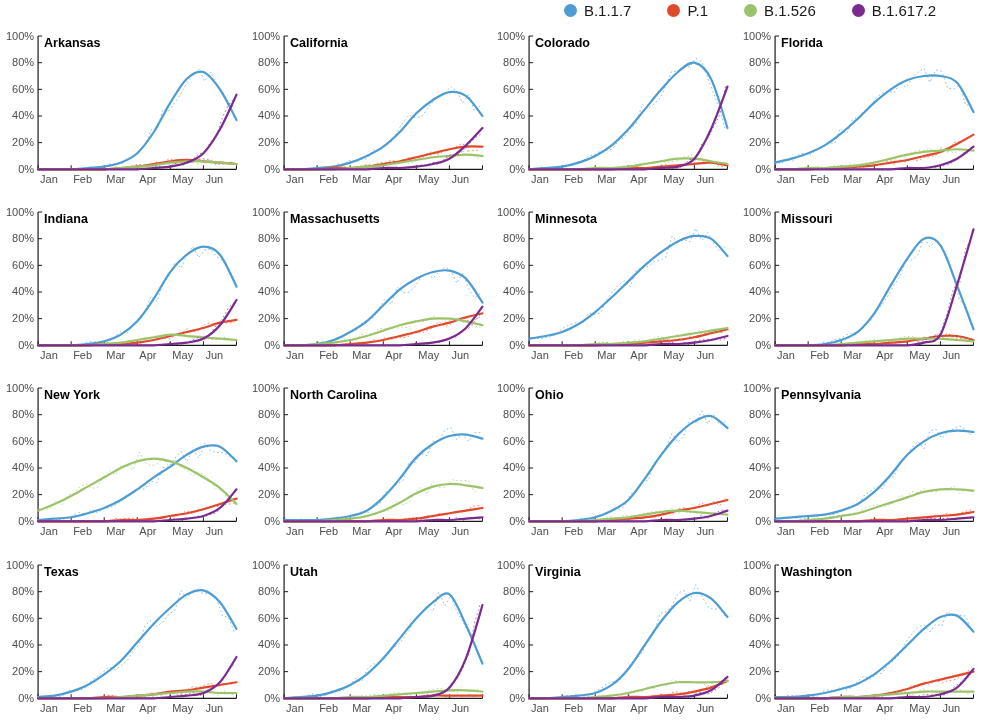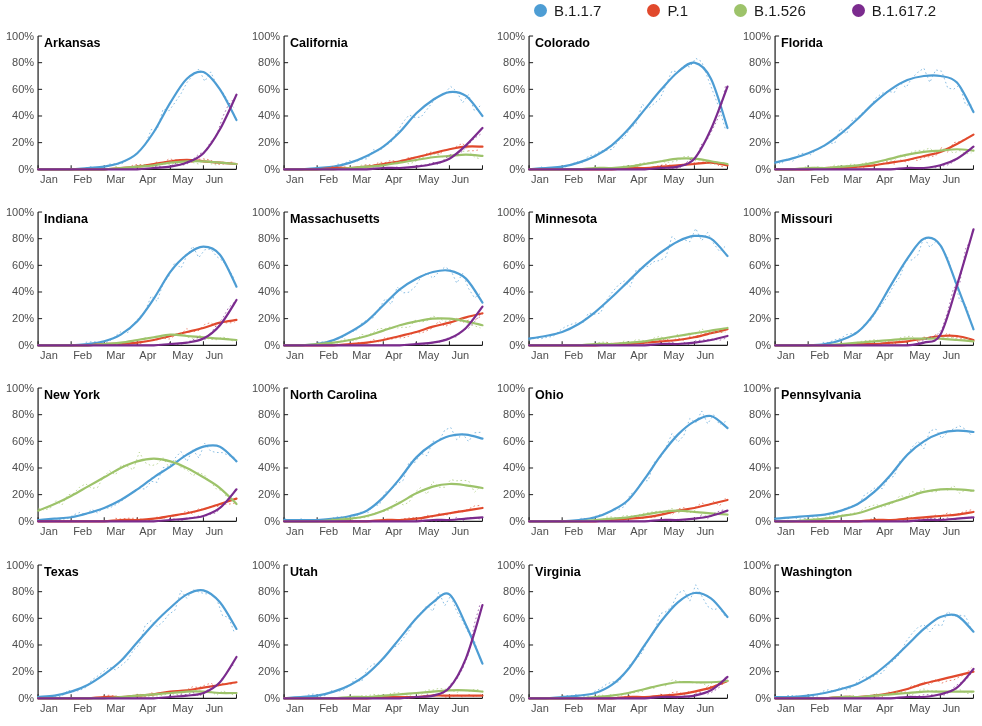"B.1.1.7" .legend-bar { gap: 46px -> 36px }
